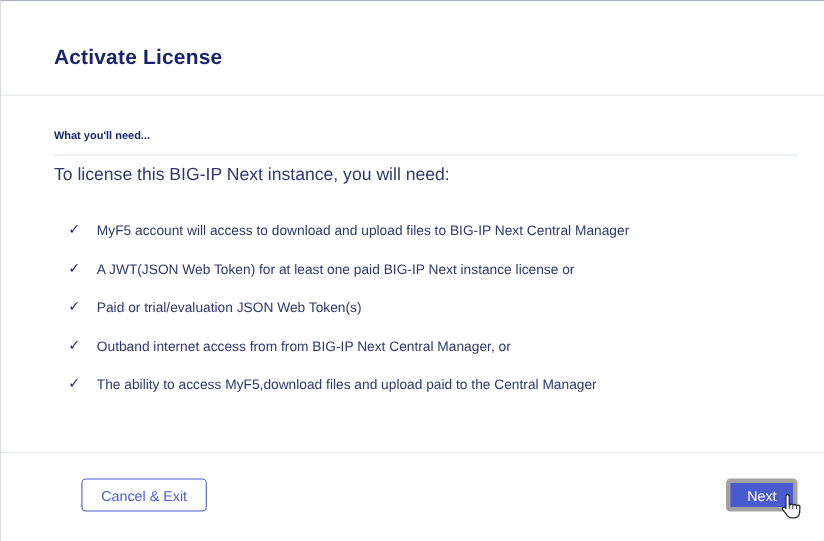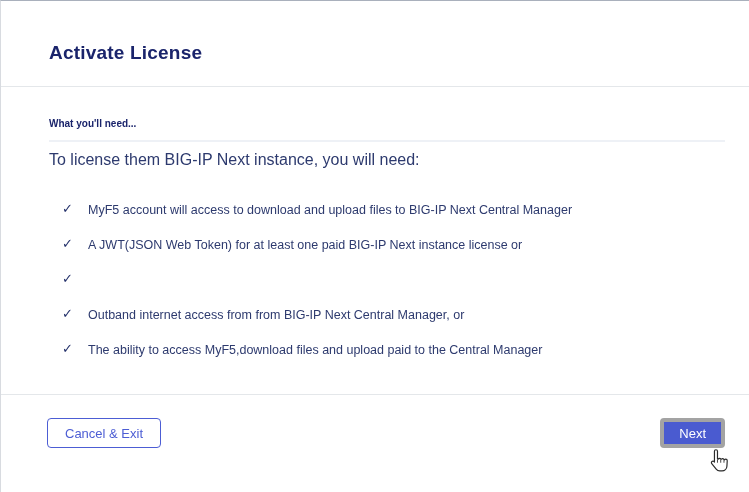"To license them BIG-IP Next" p.intro-text { text: them -> this }
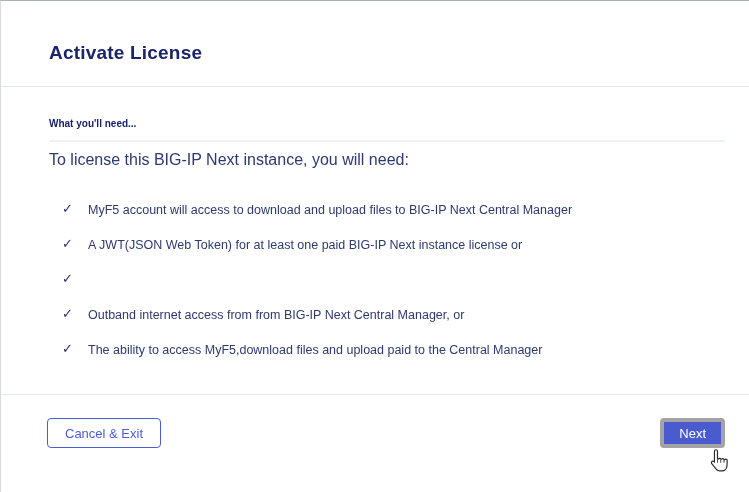"Paid or trial/evaluation JSON Web" span { html: none -> <span>Paid or trial/evaluation JSON Web Token(s)</span> }
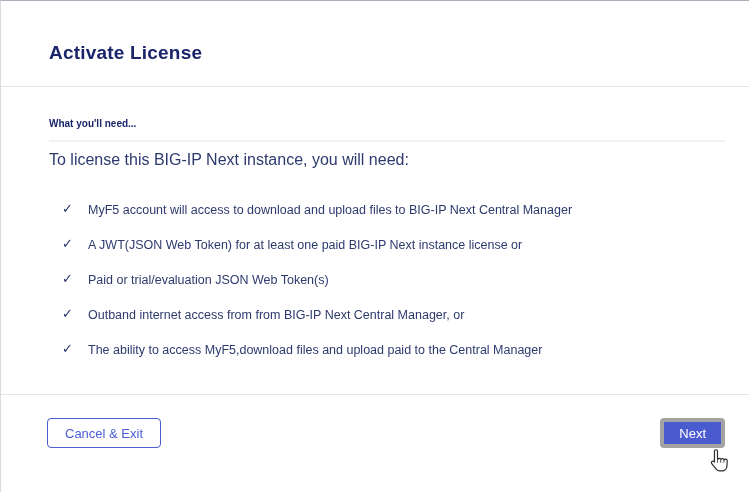"Cancel & Exit" .dialog-footer { height: 98px -> 81px; padding: 23px 24px 0 46px -> 23px 24px 0 73px }
